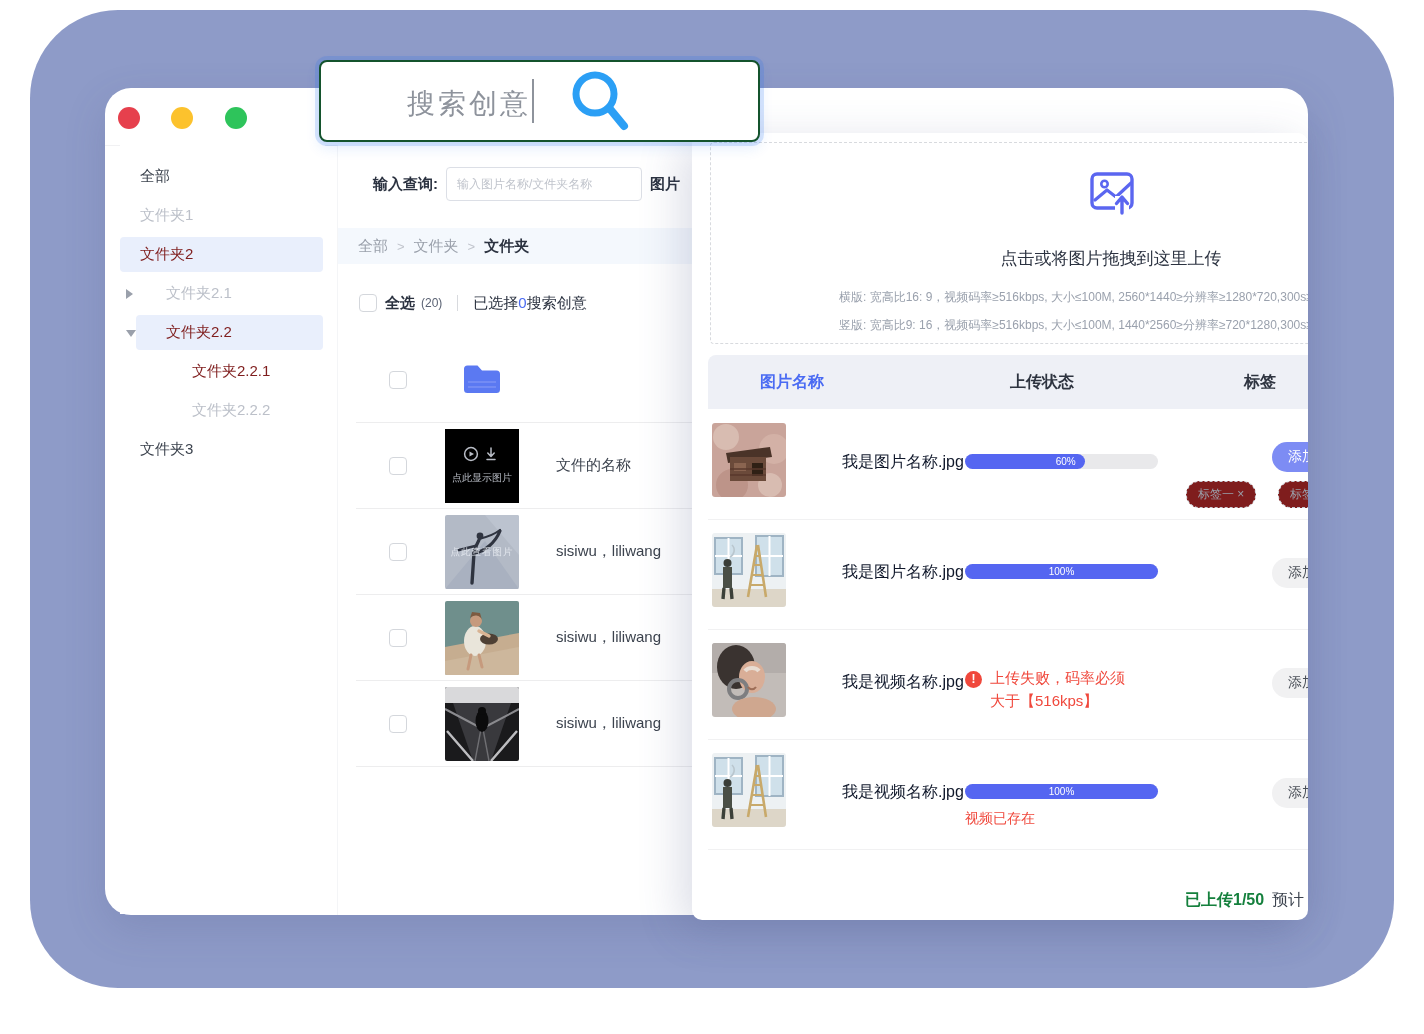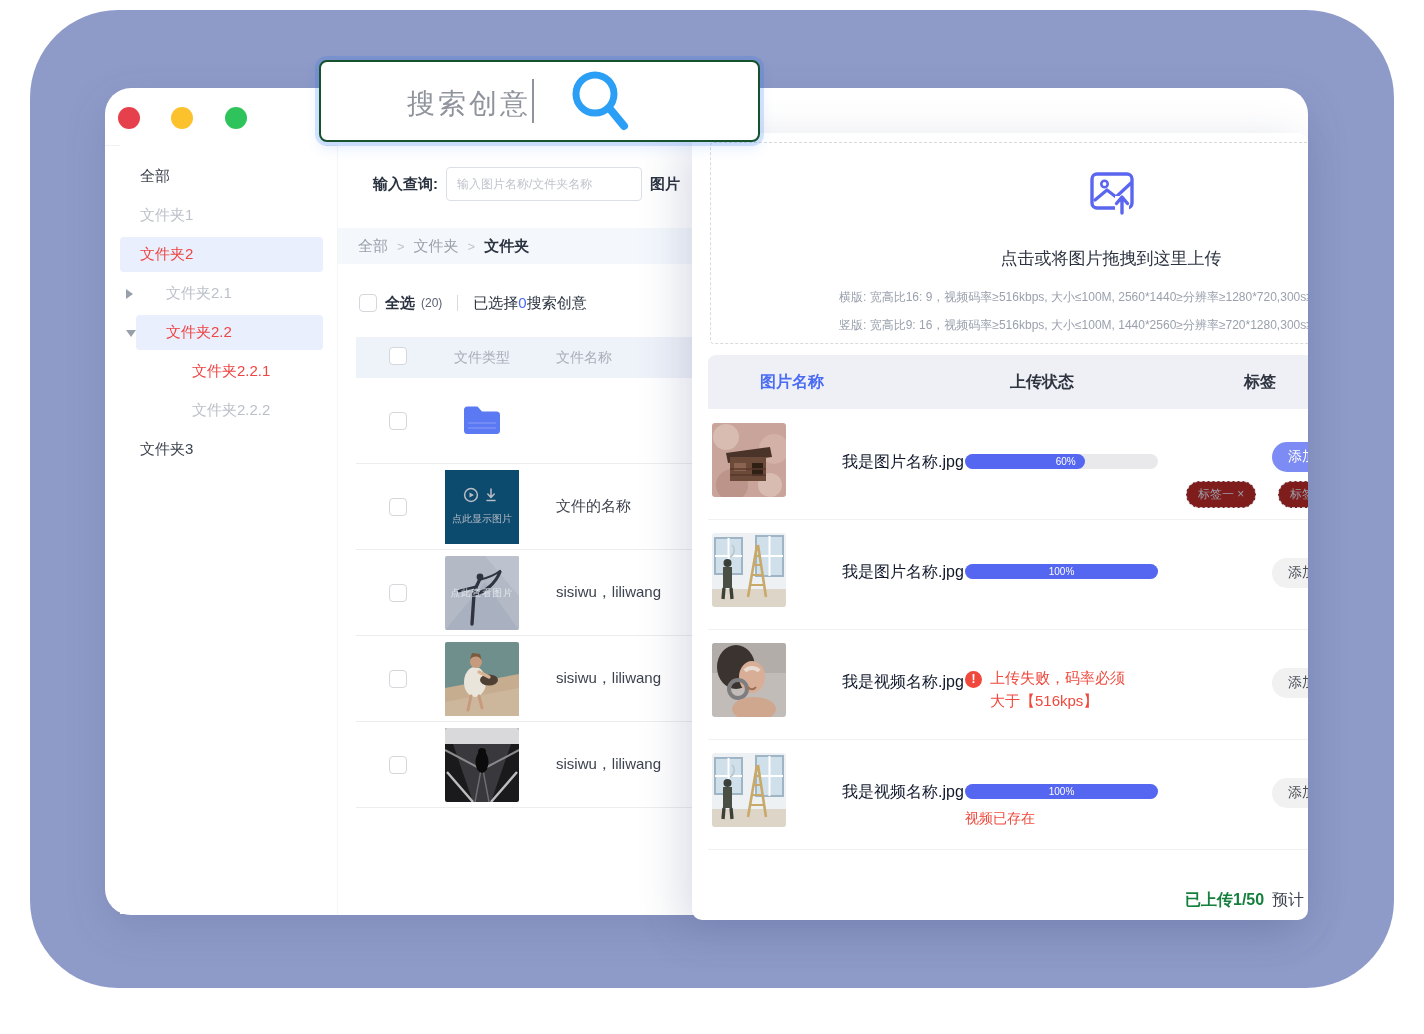"文件夹2" .t-blue { color: #ef4444 -> #7f1d1d }
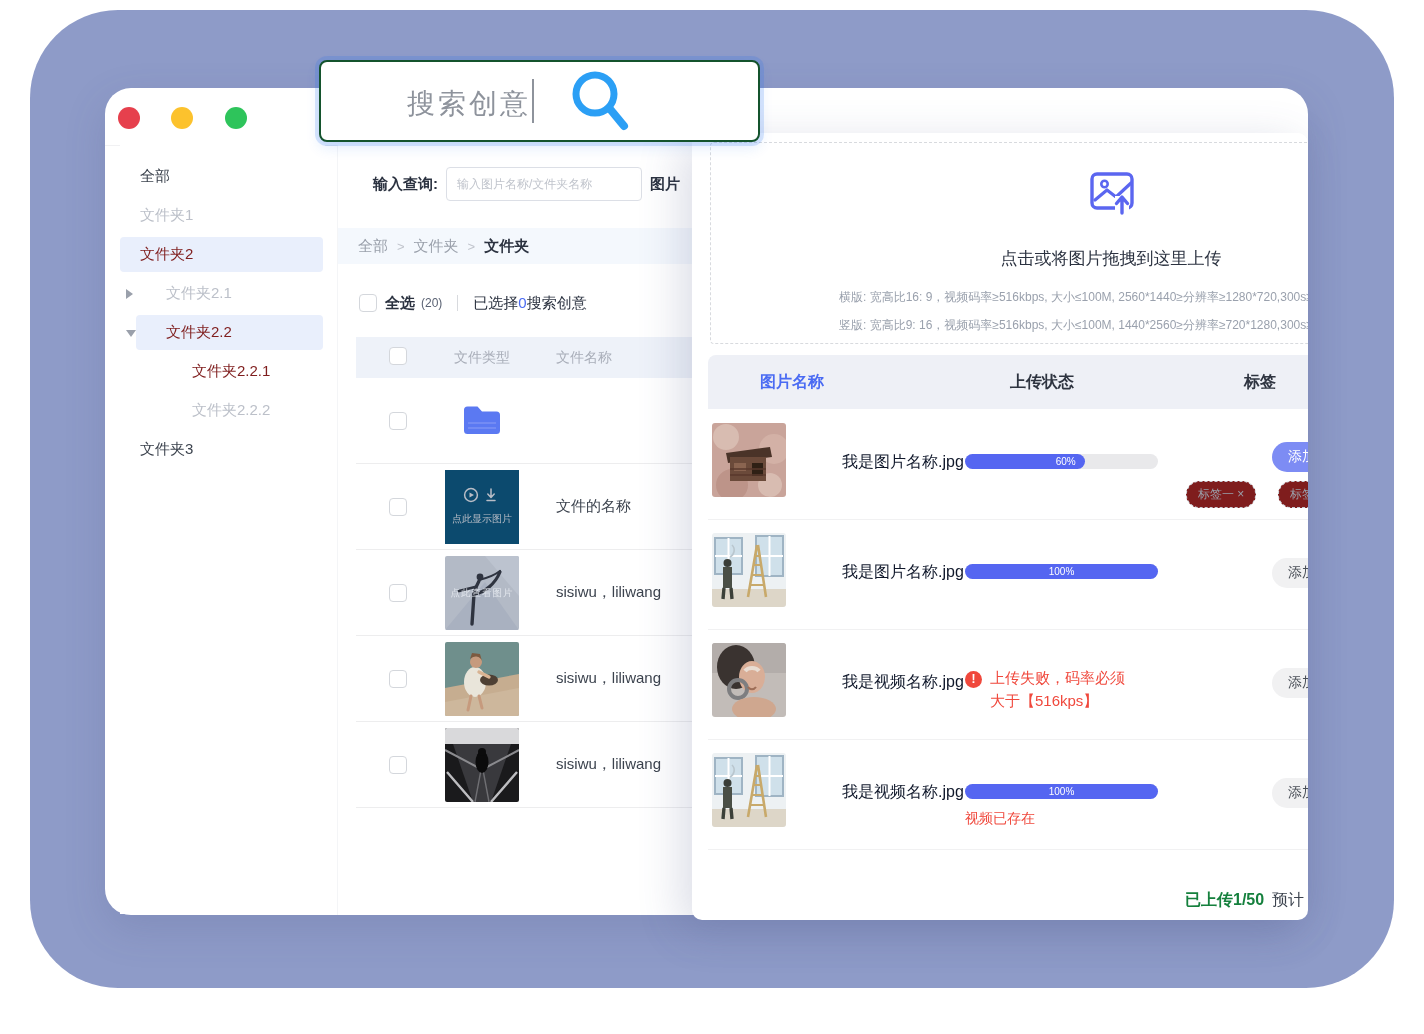"文件类型" div.mhead { html: <div> <div><span></span></div> <div>文件类型</div> <div>文件名称</div> </div> -> none }
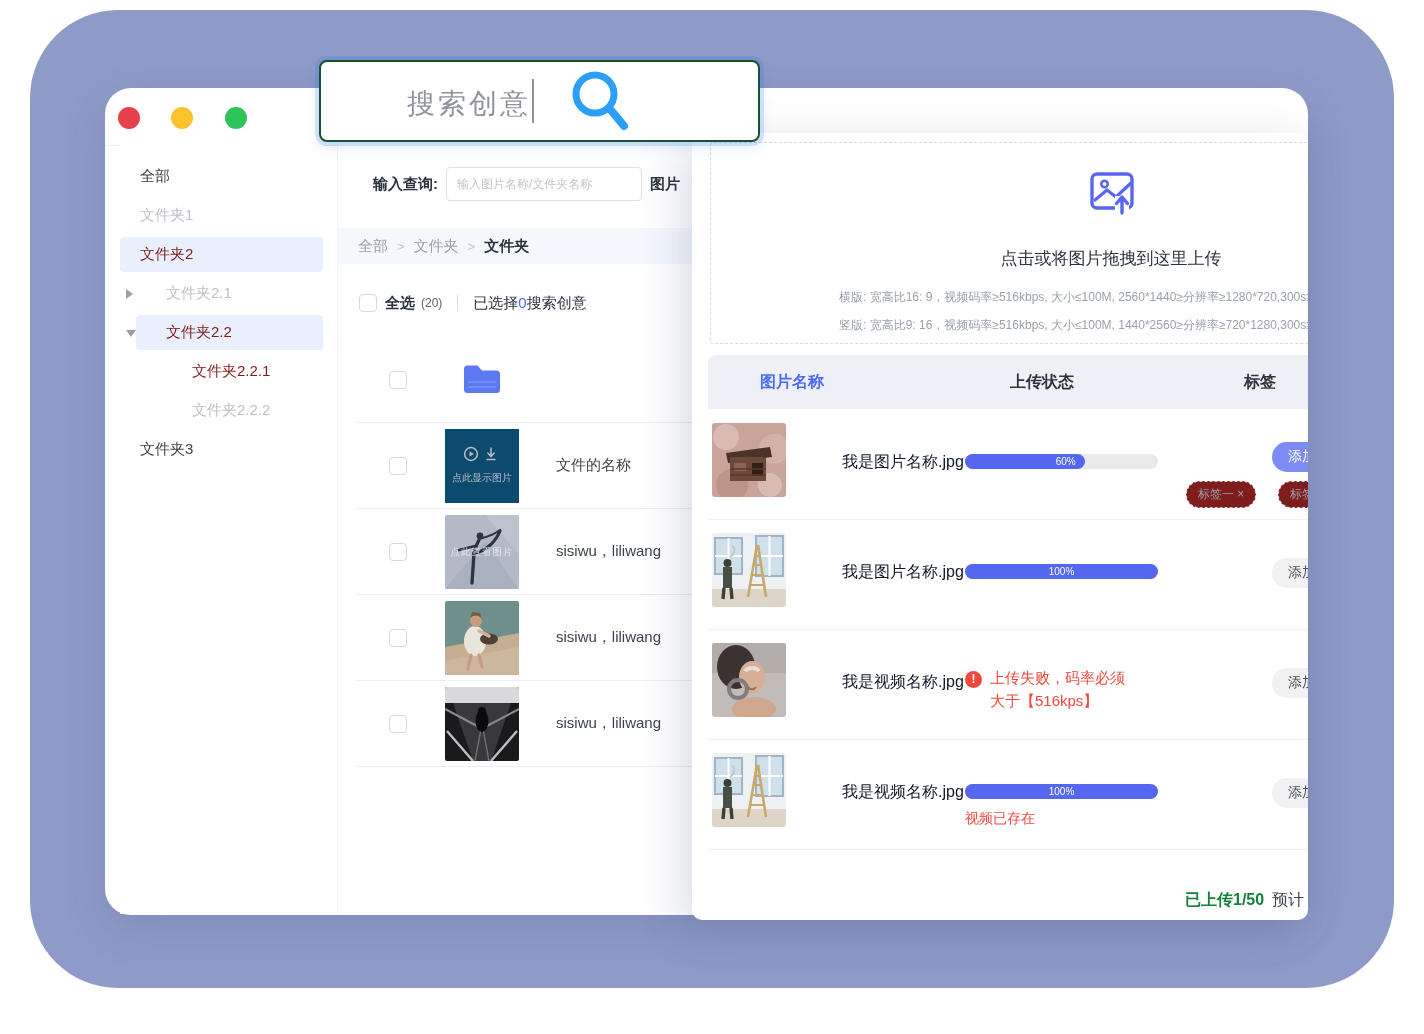"点此显示图片" .thumb-ph { background: #0c4a6e -> #000000 }
